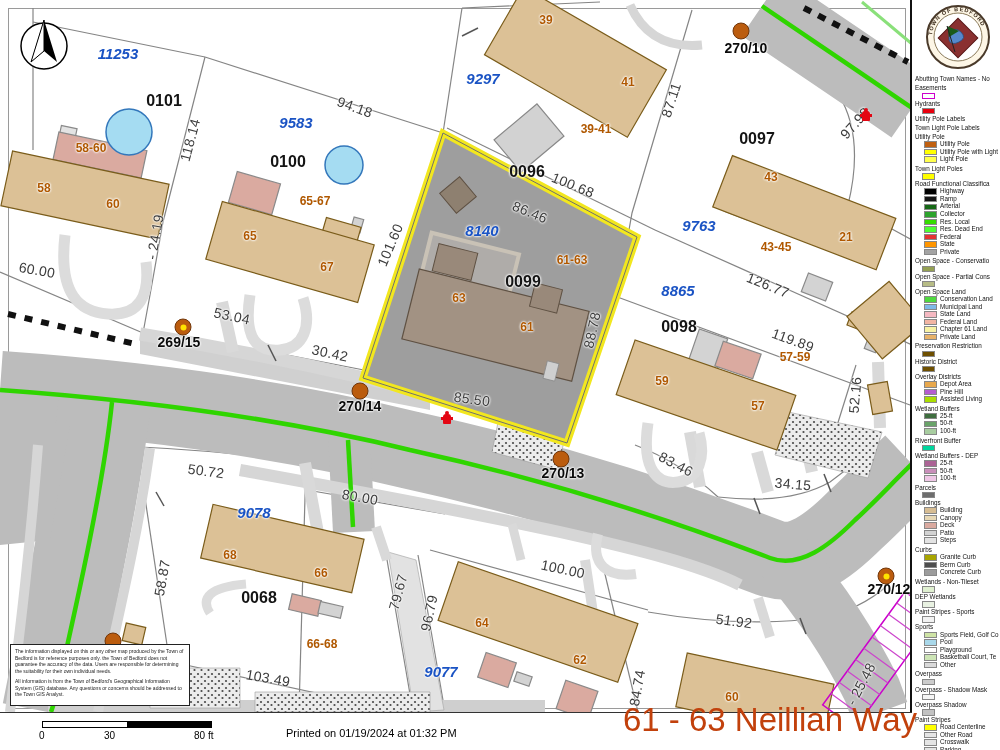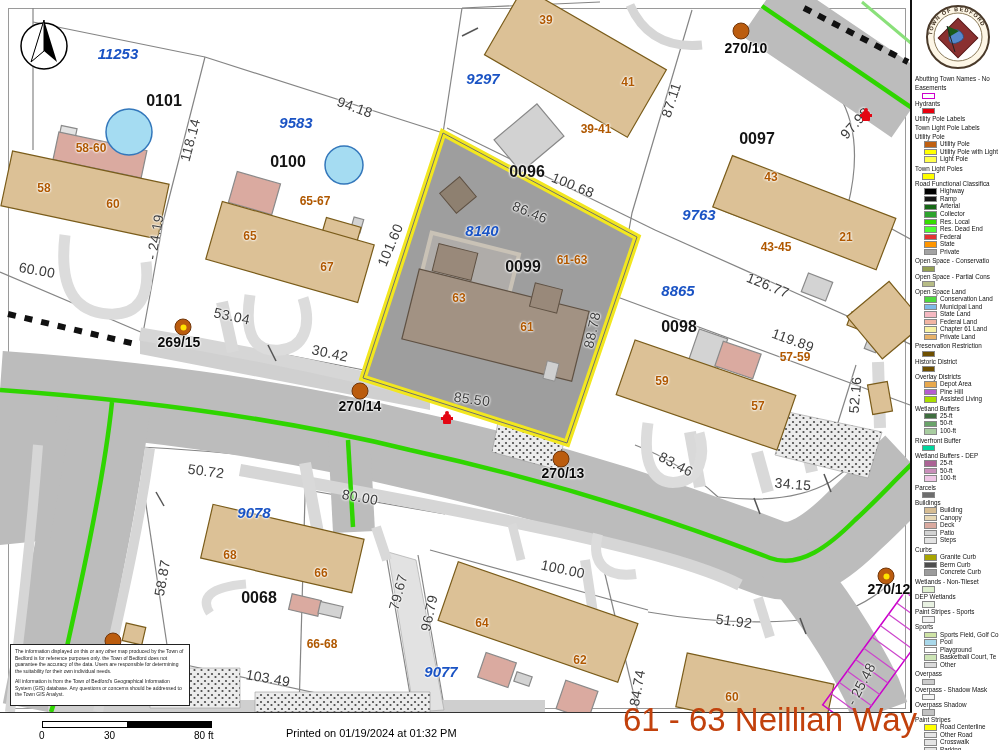"9763" div.lbl { top: 214px -> 225px }
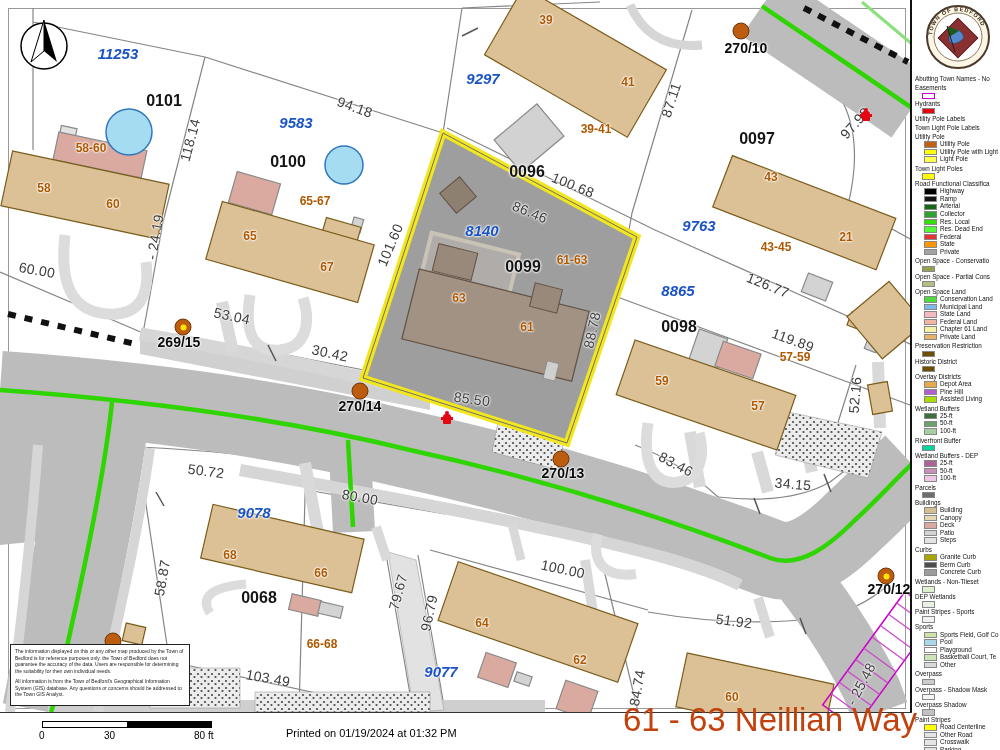"0099" div.lbl { top: 267px -> 282px }
